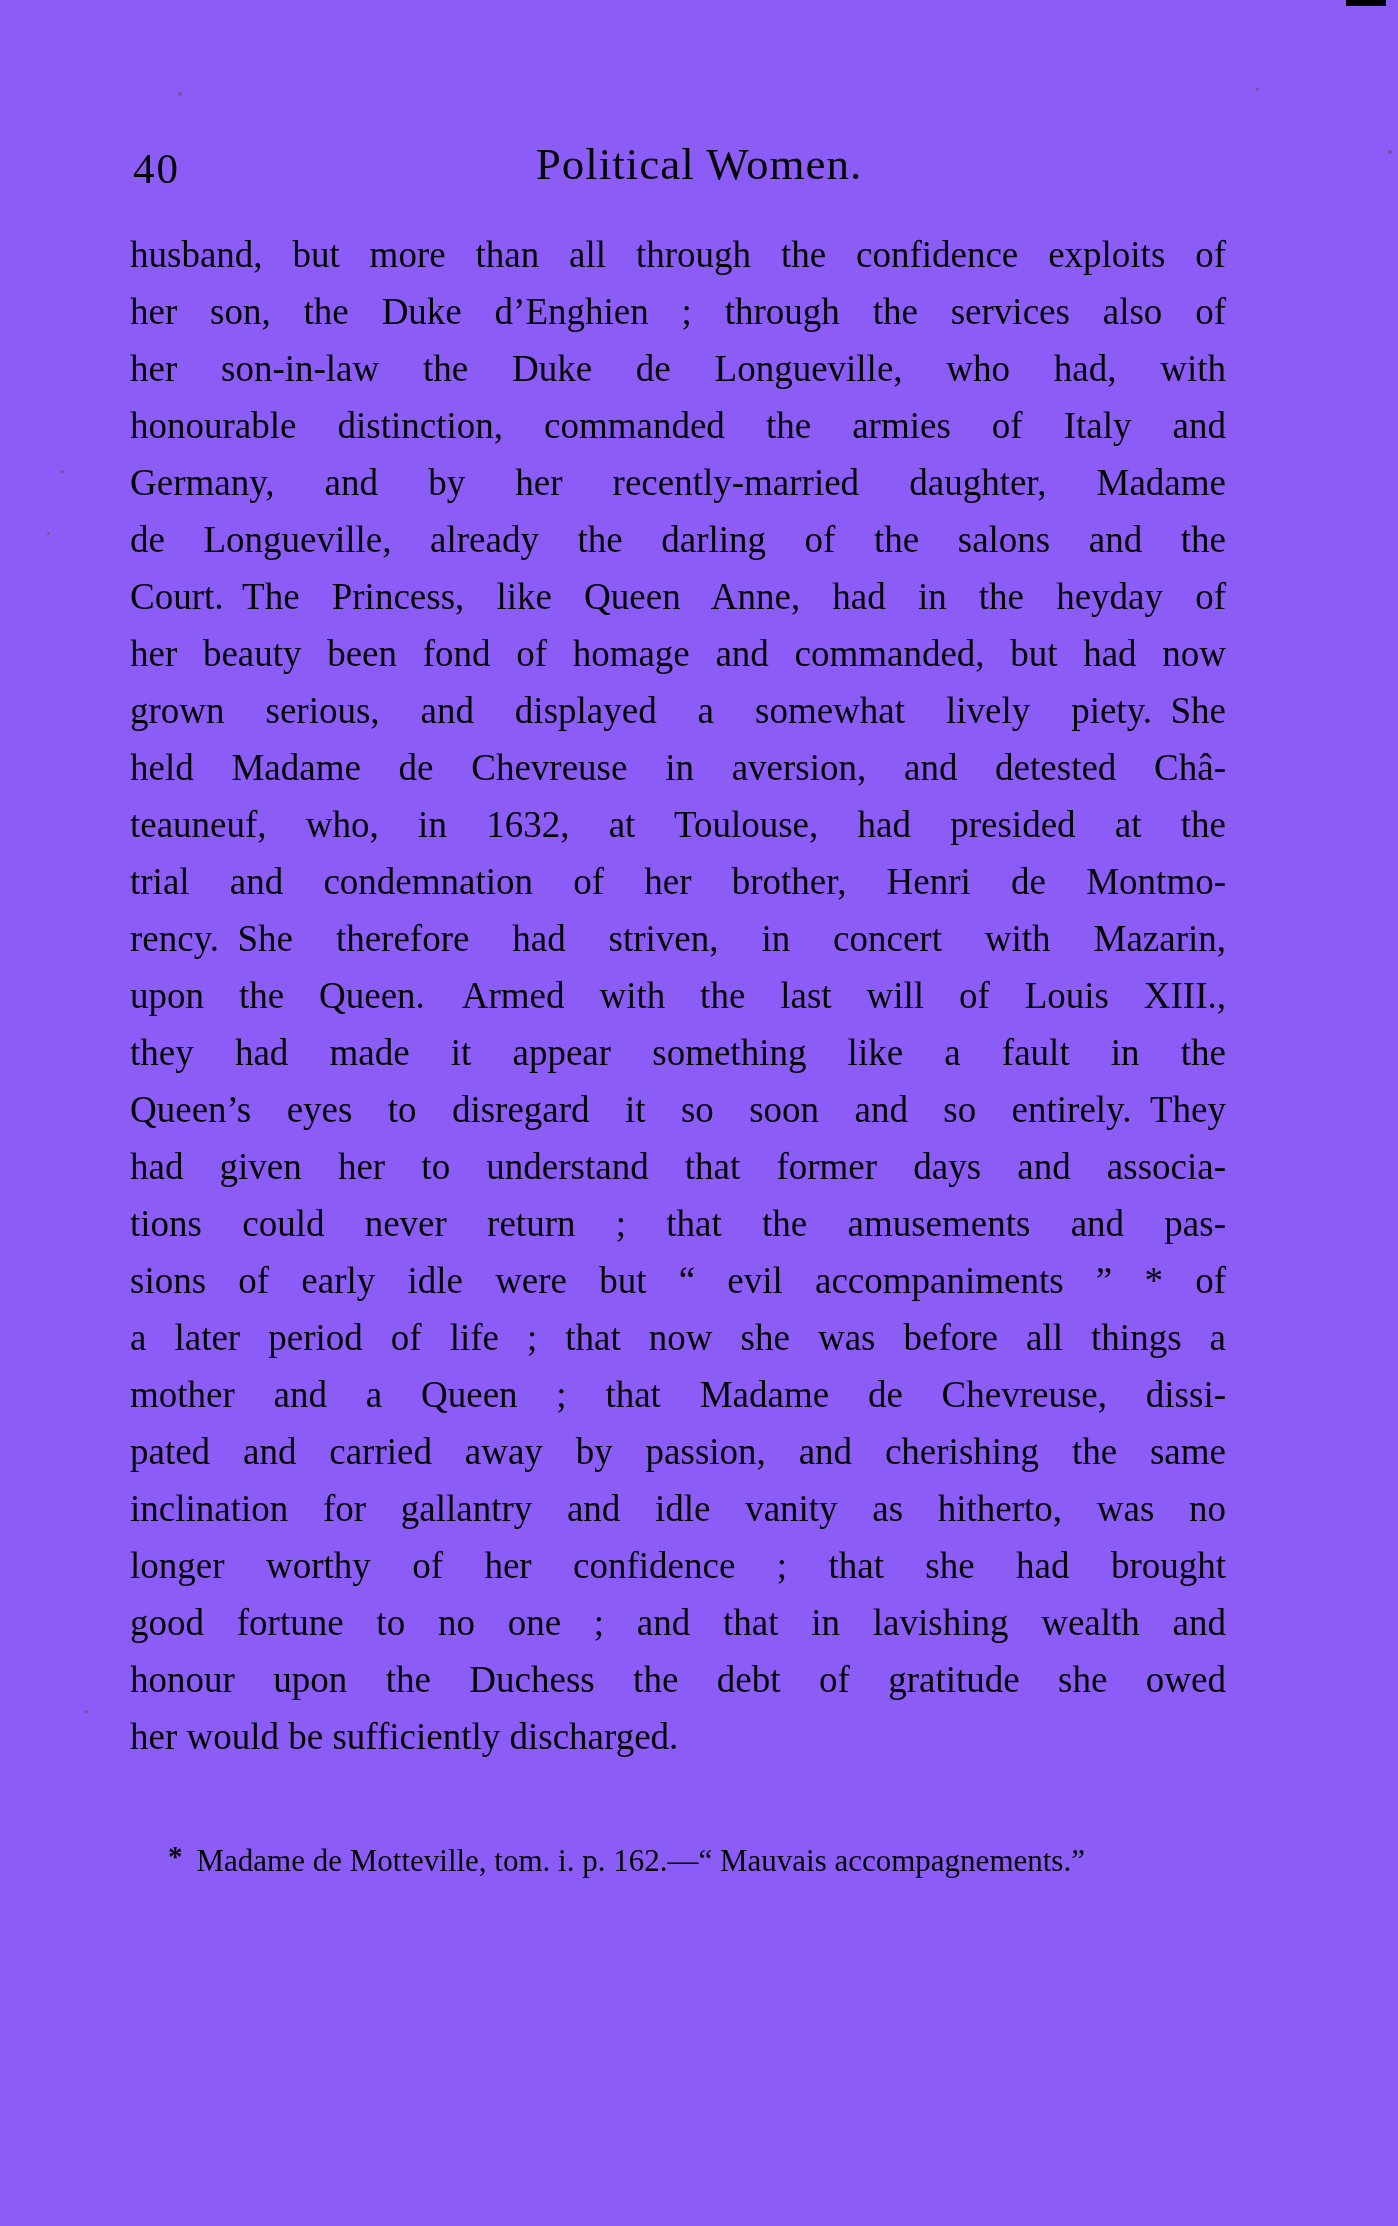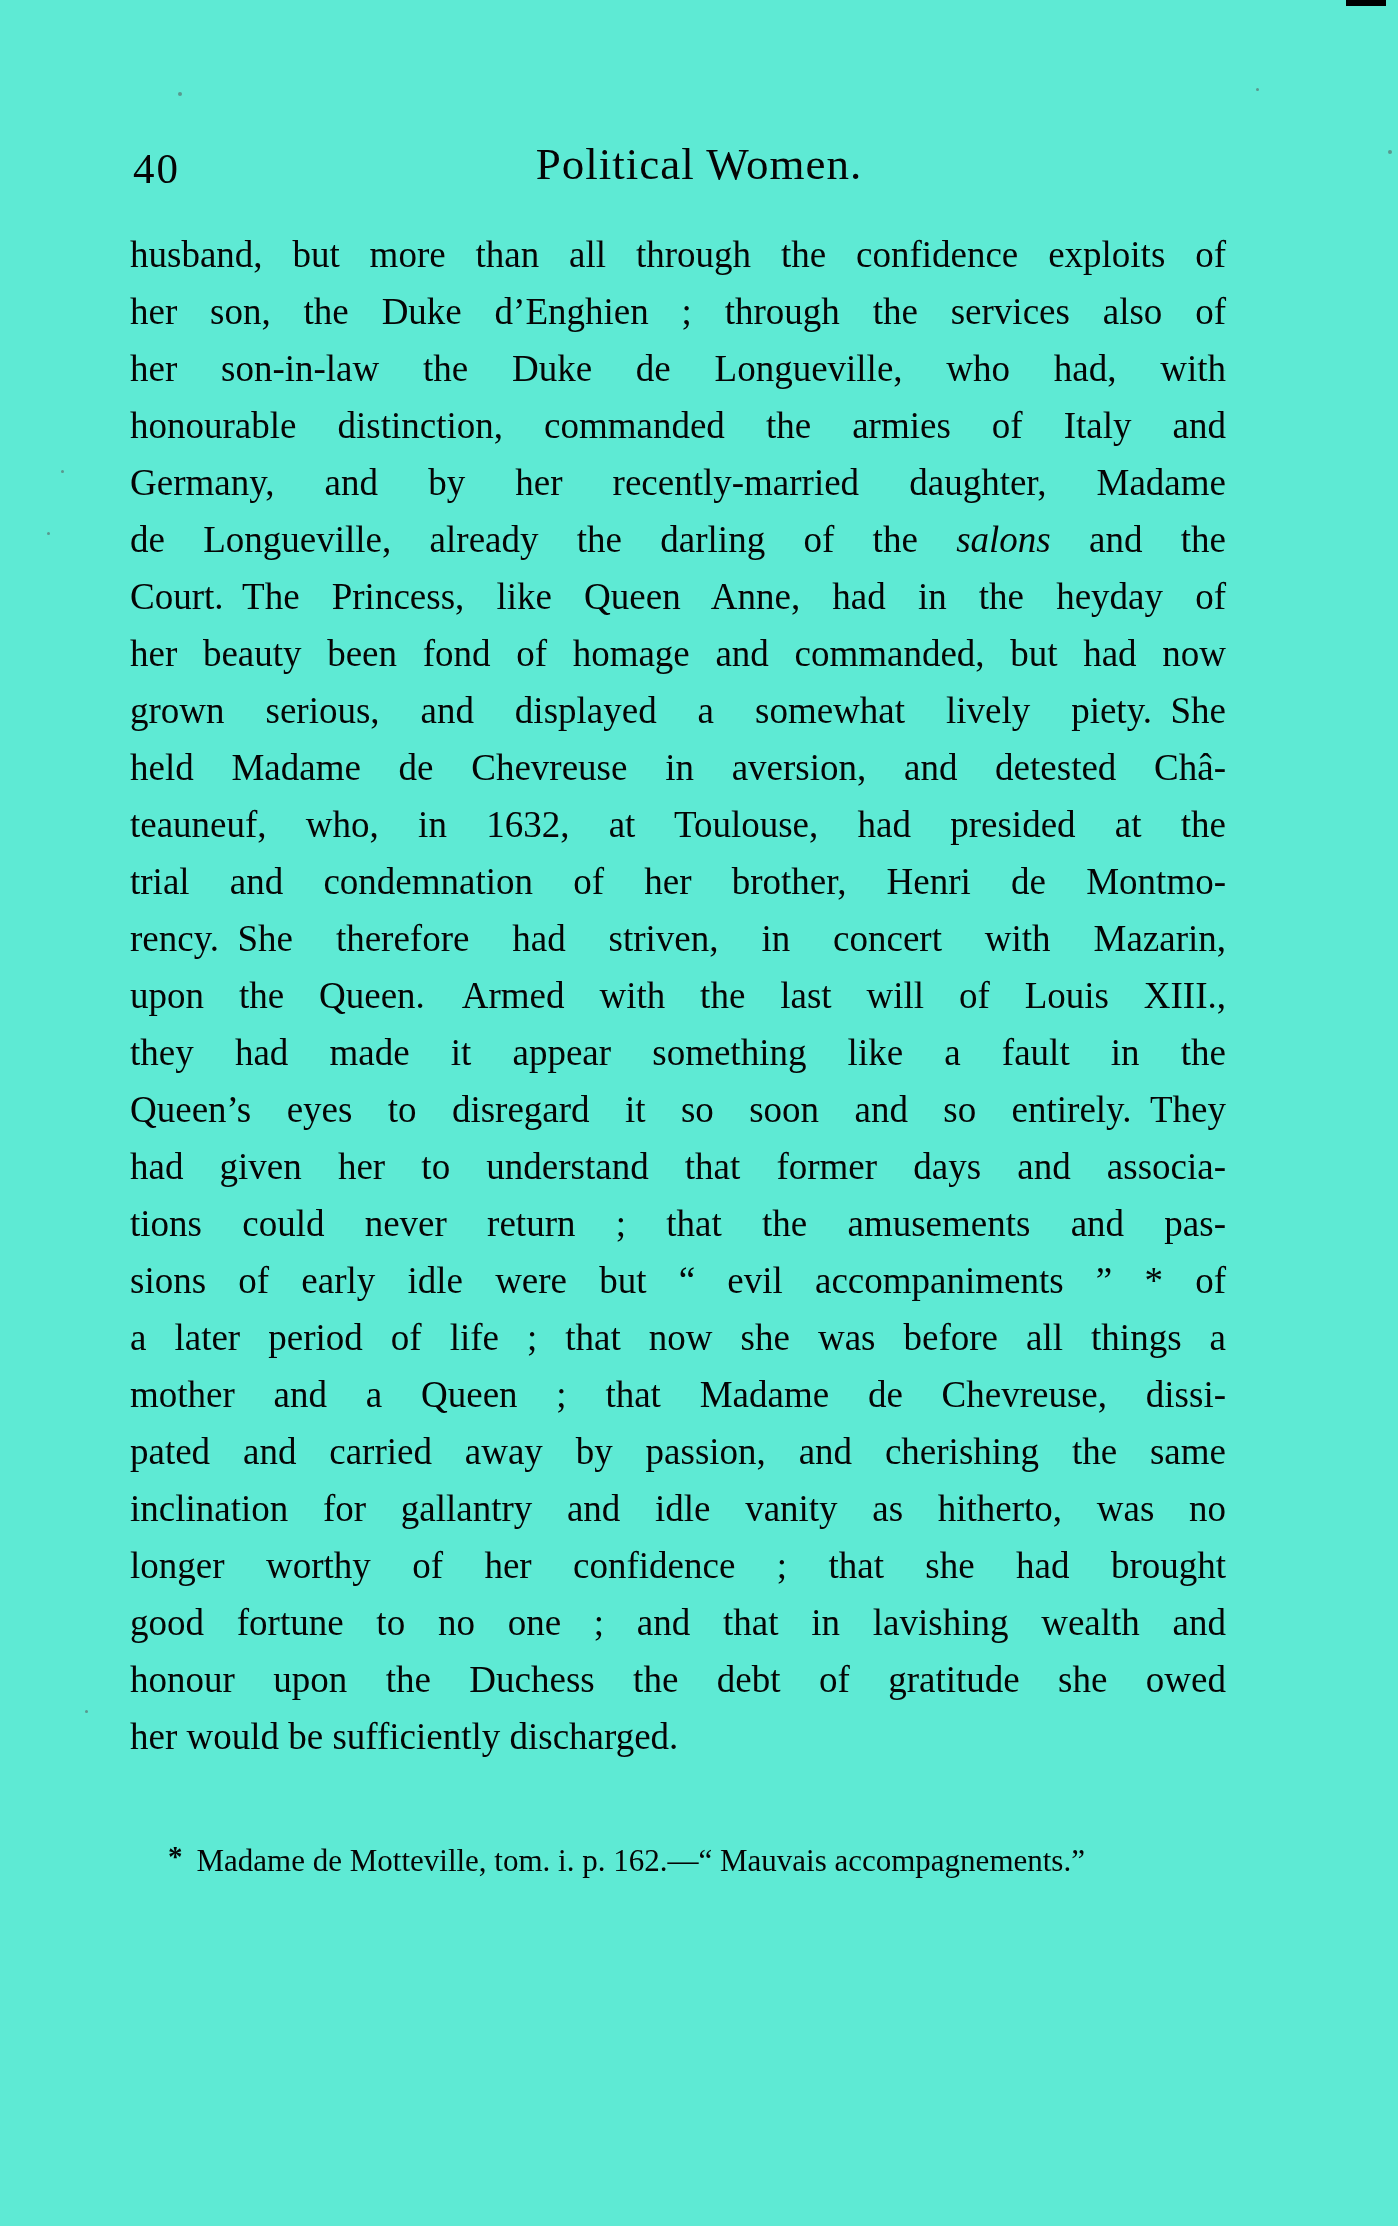"40" .page { background: #5eead4 -> #8b5cf6 }
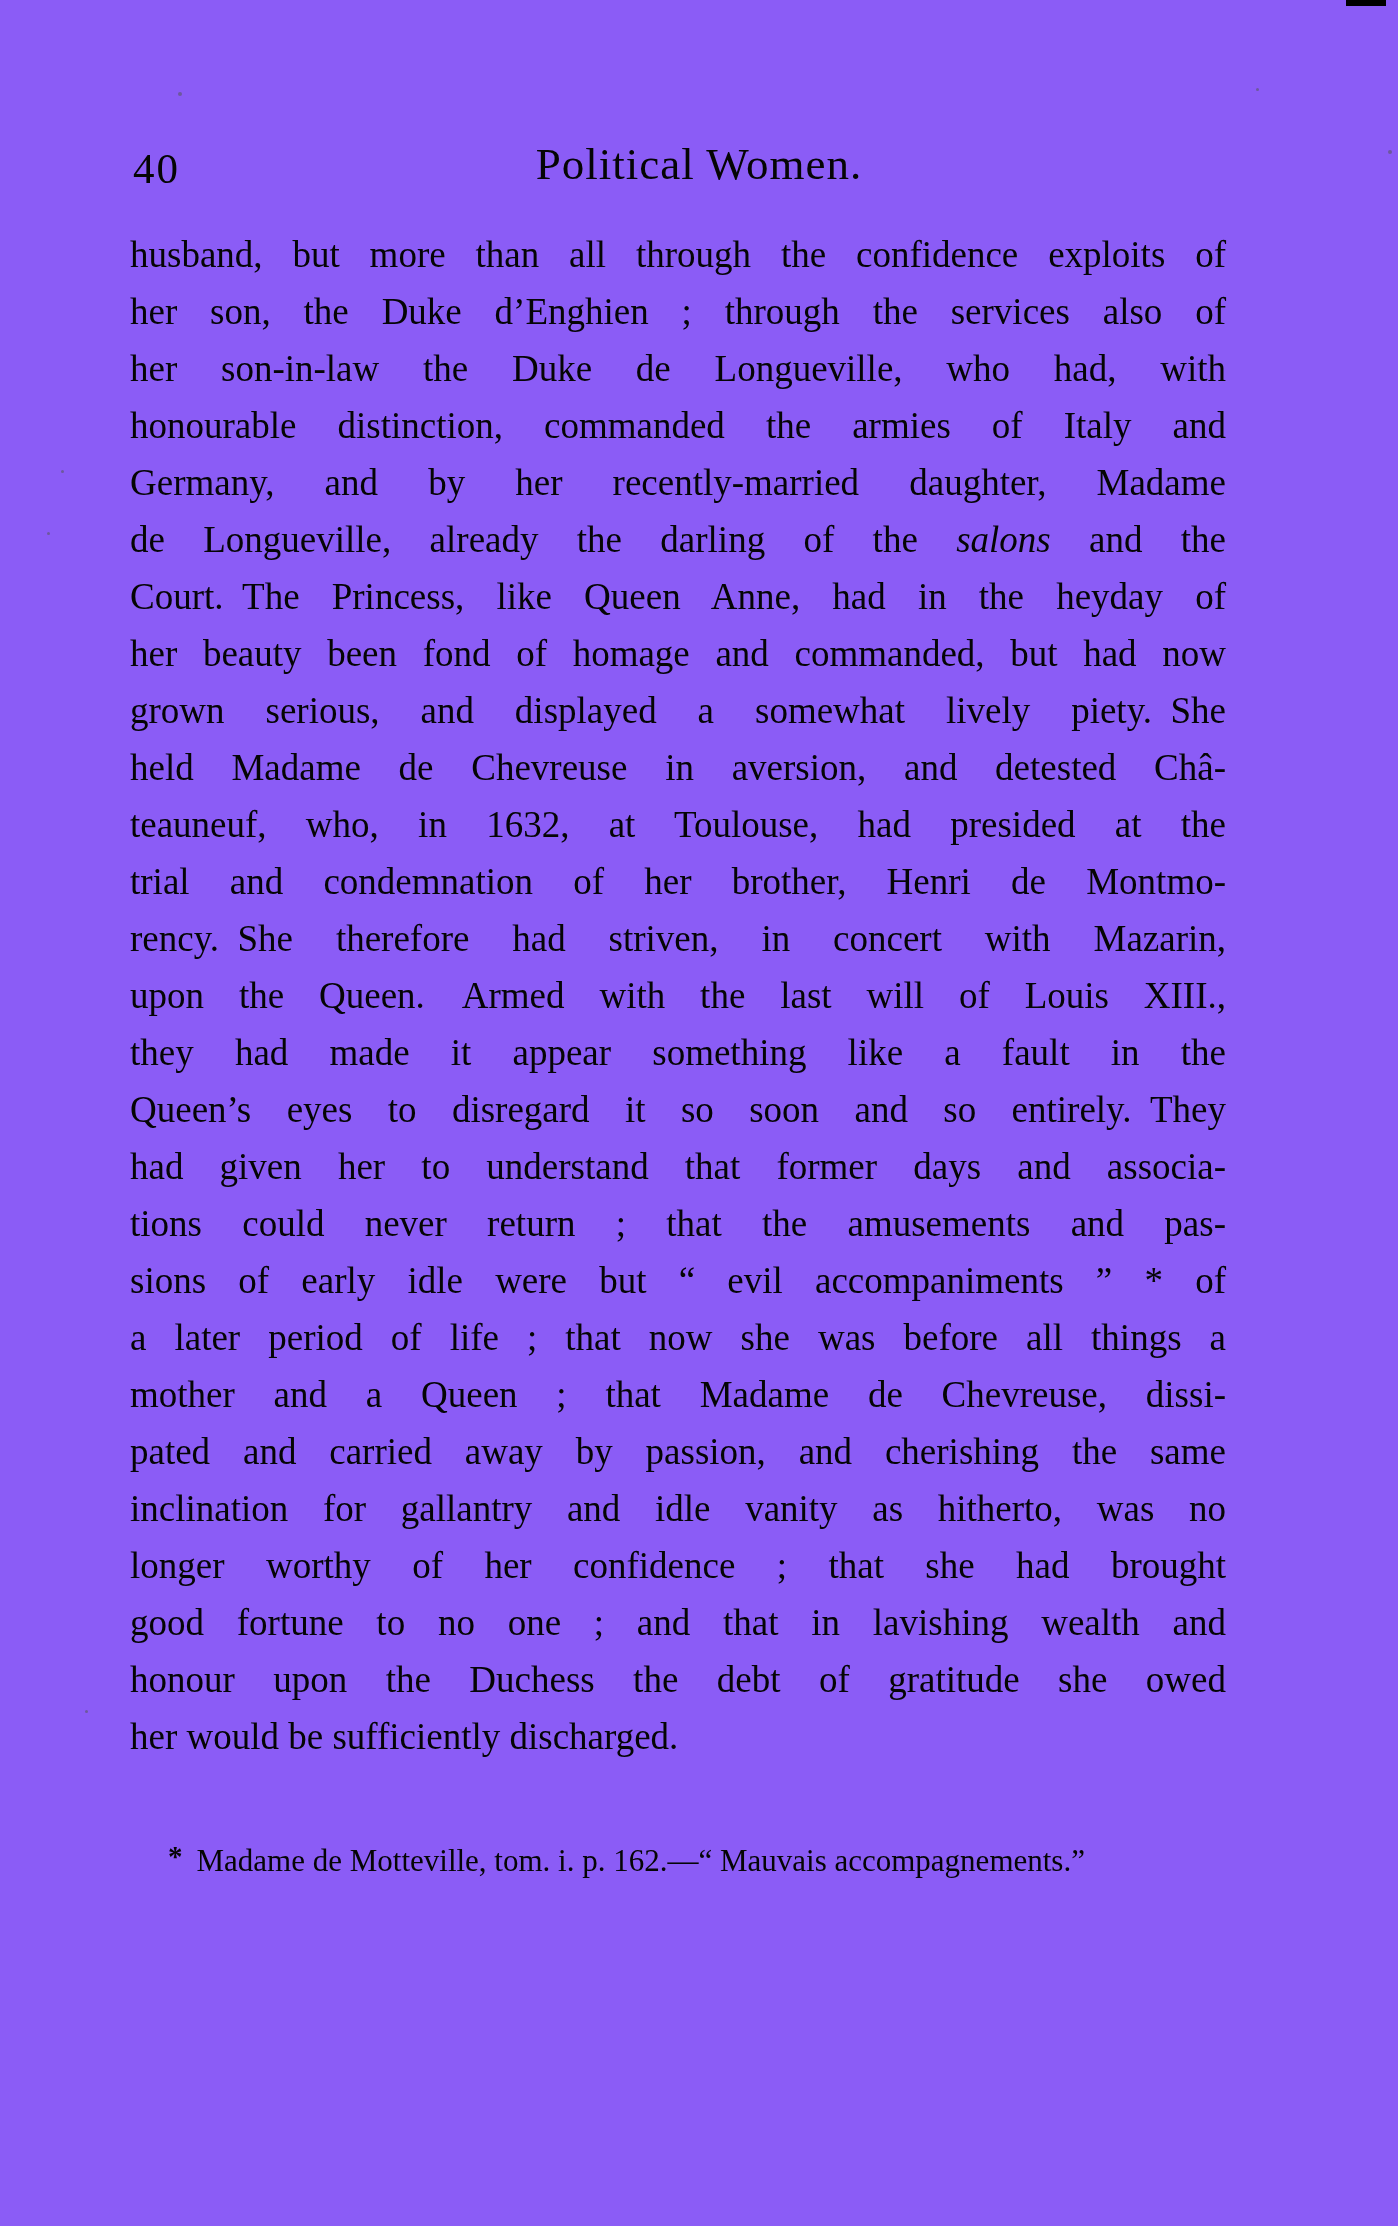"salons" .italic { font-style: italic -> none }
